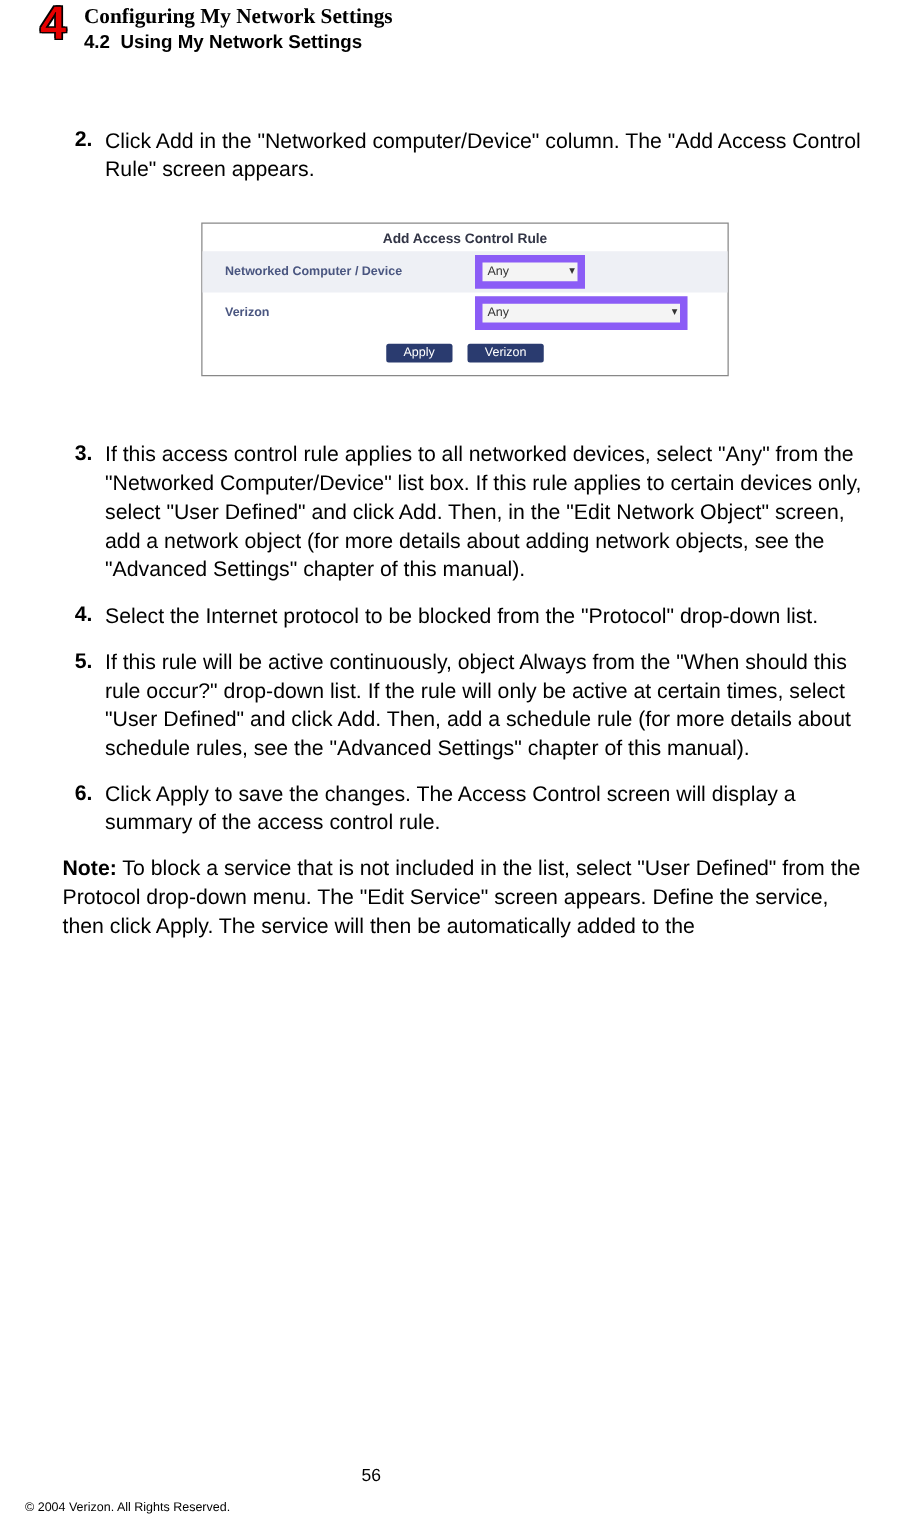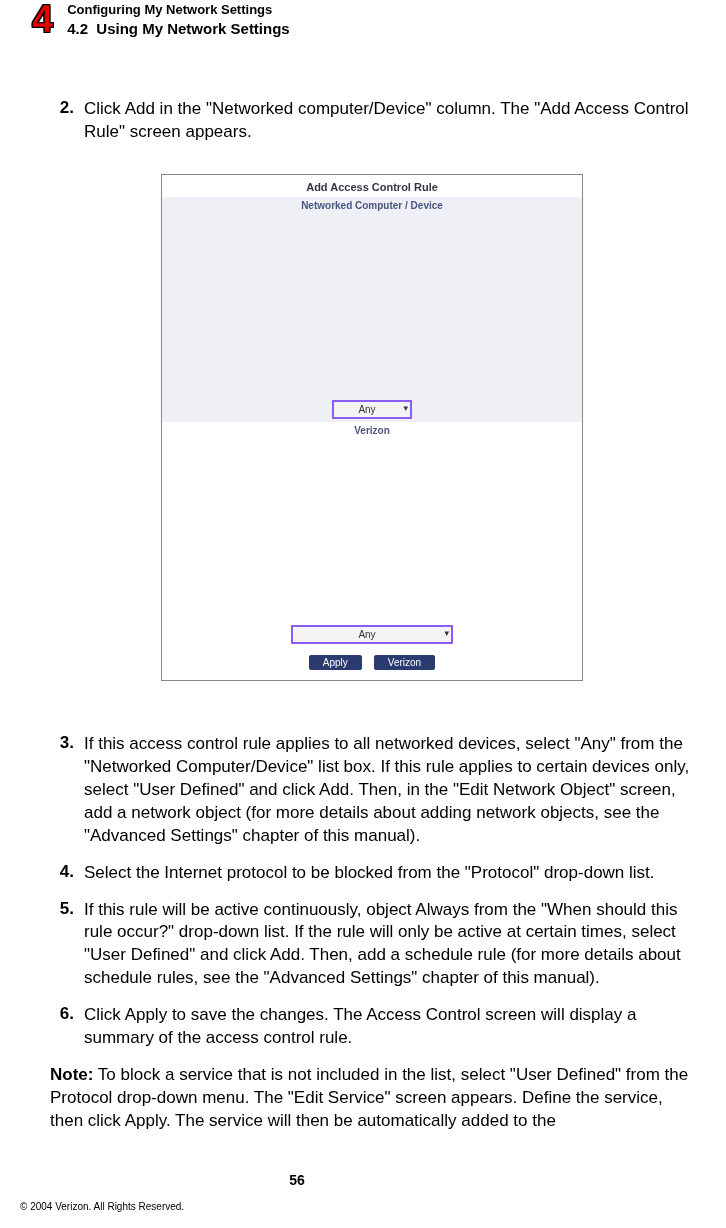"Configuring My Network Settings" .chapter-title { font-family: none -> Liberation Serif, serif; font-size: 13px -> 17px }
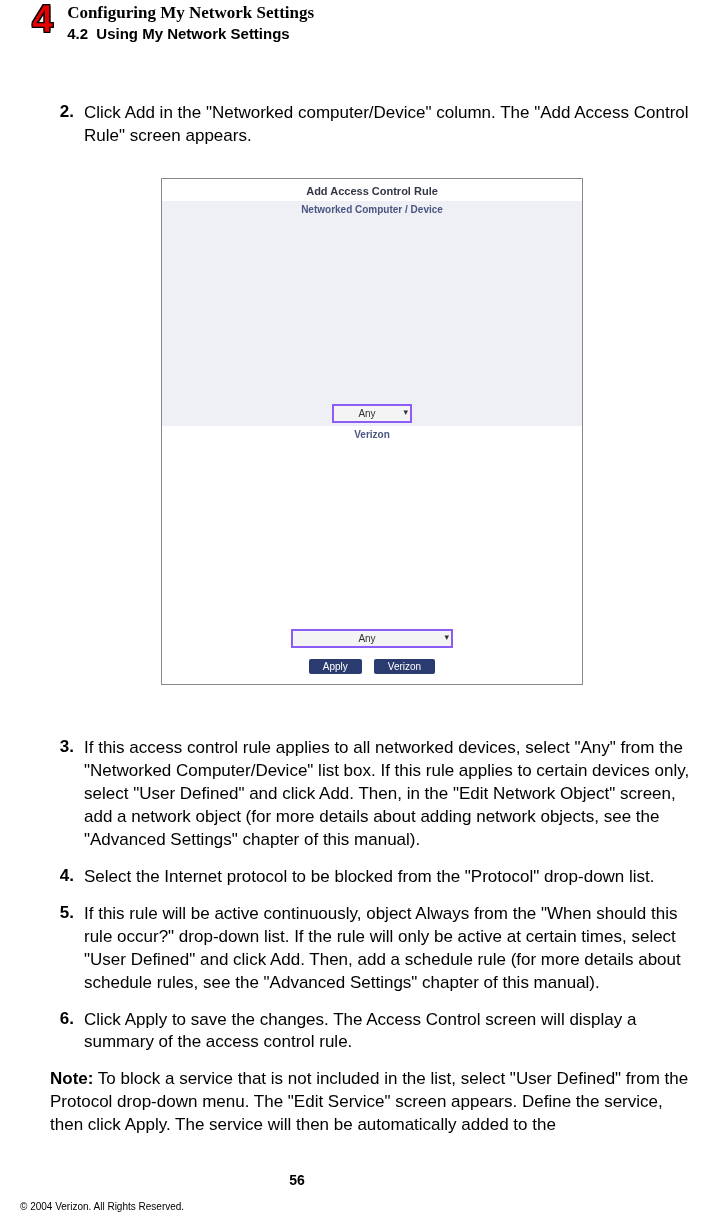"Networked Computer / Device" .fig-row { flex-direction: column -> none }
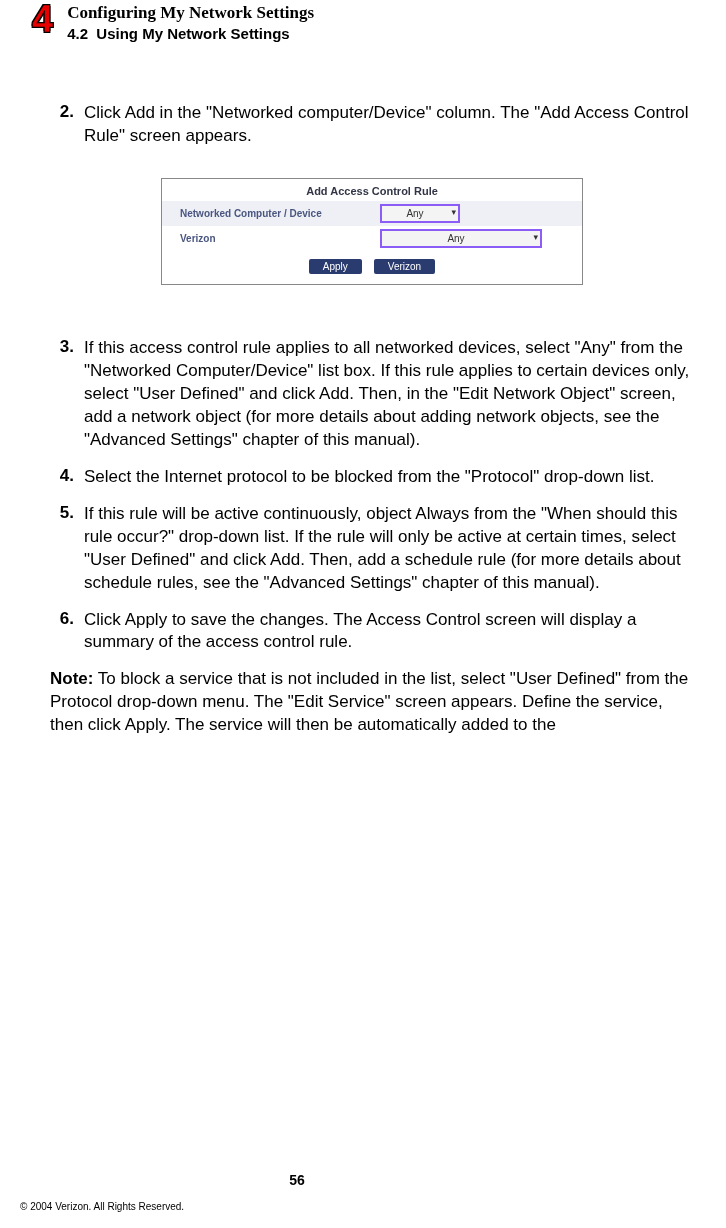"Any" .fig-select { border: 2px solid #8b5cf6 -> 6px solid #8b5cf6; text-align: center -> none }
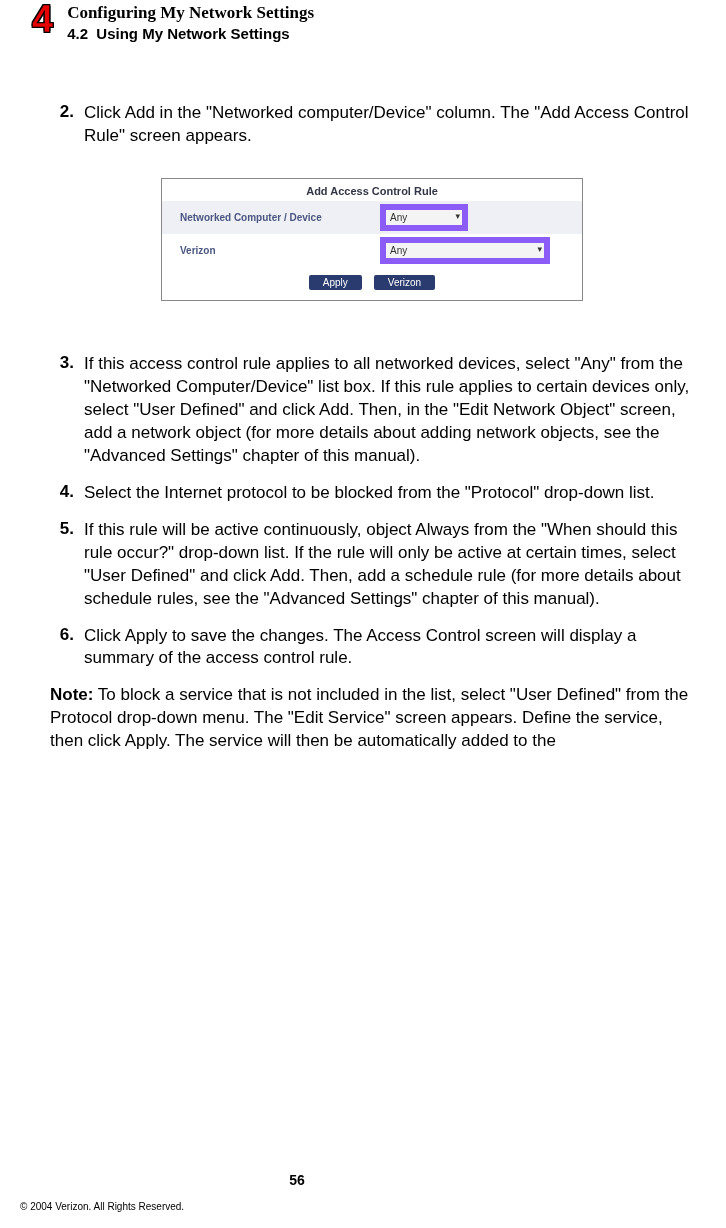"56" .page-number { font-weight: 700 -> 400 }
